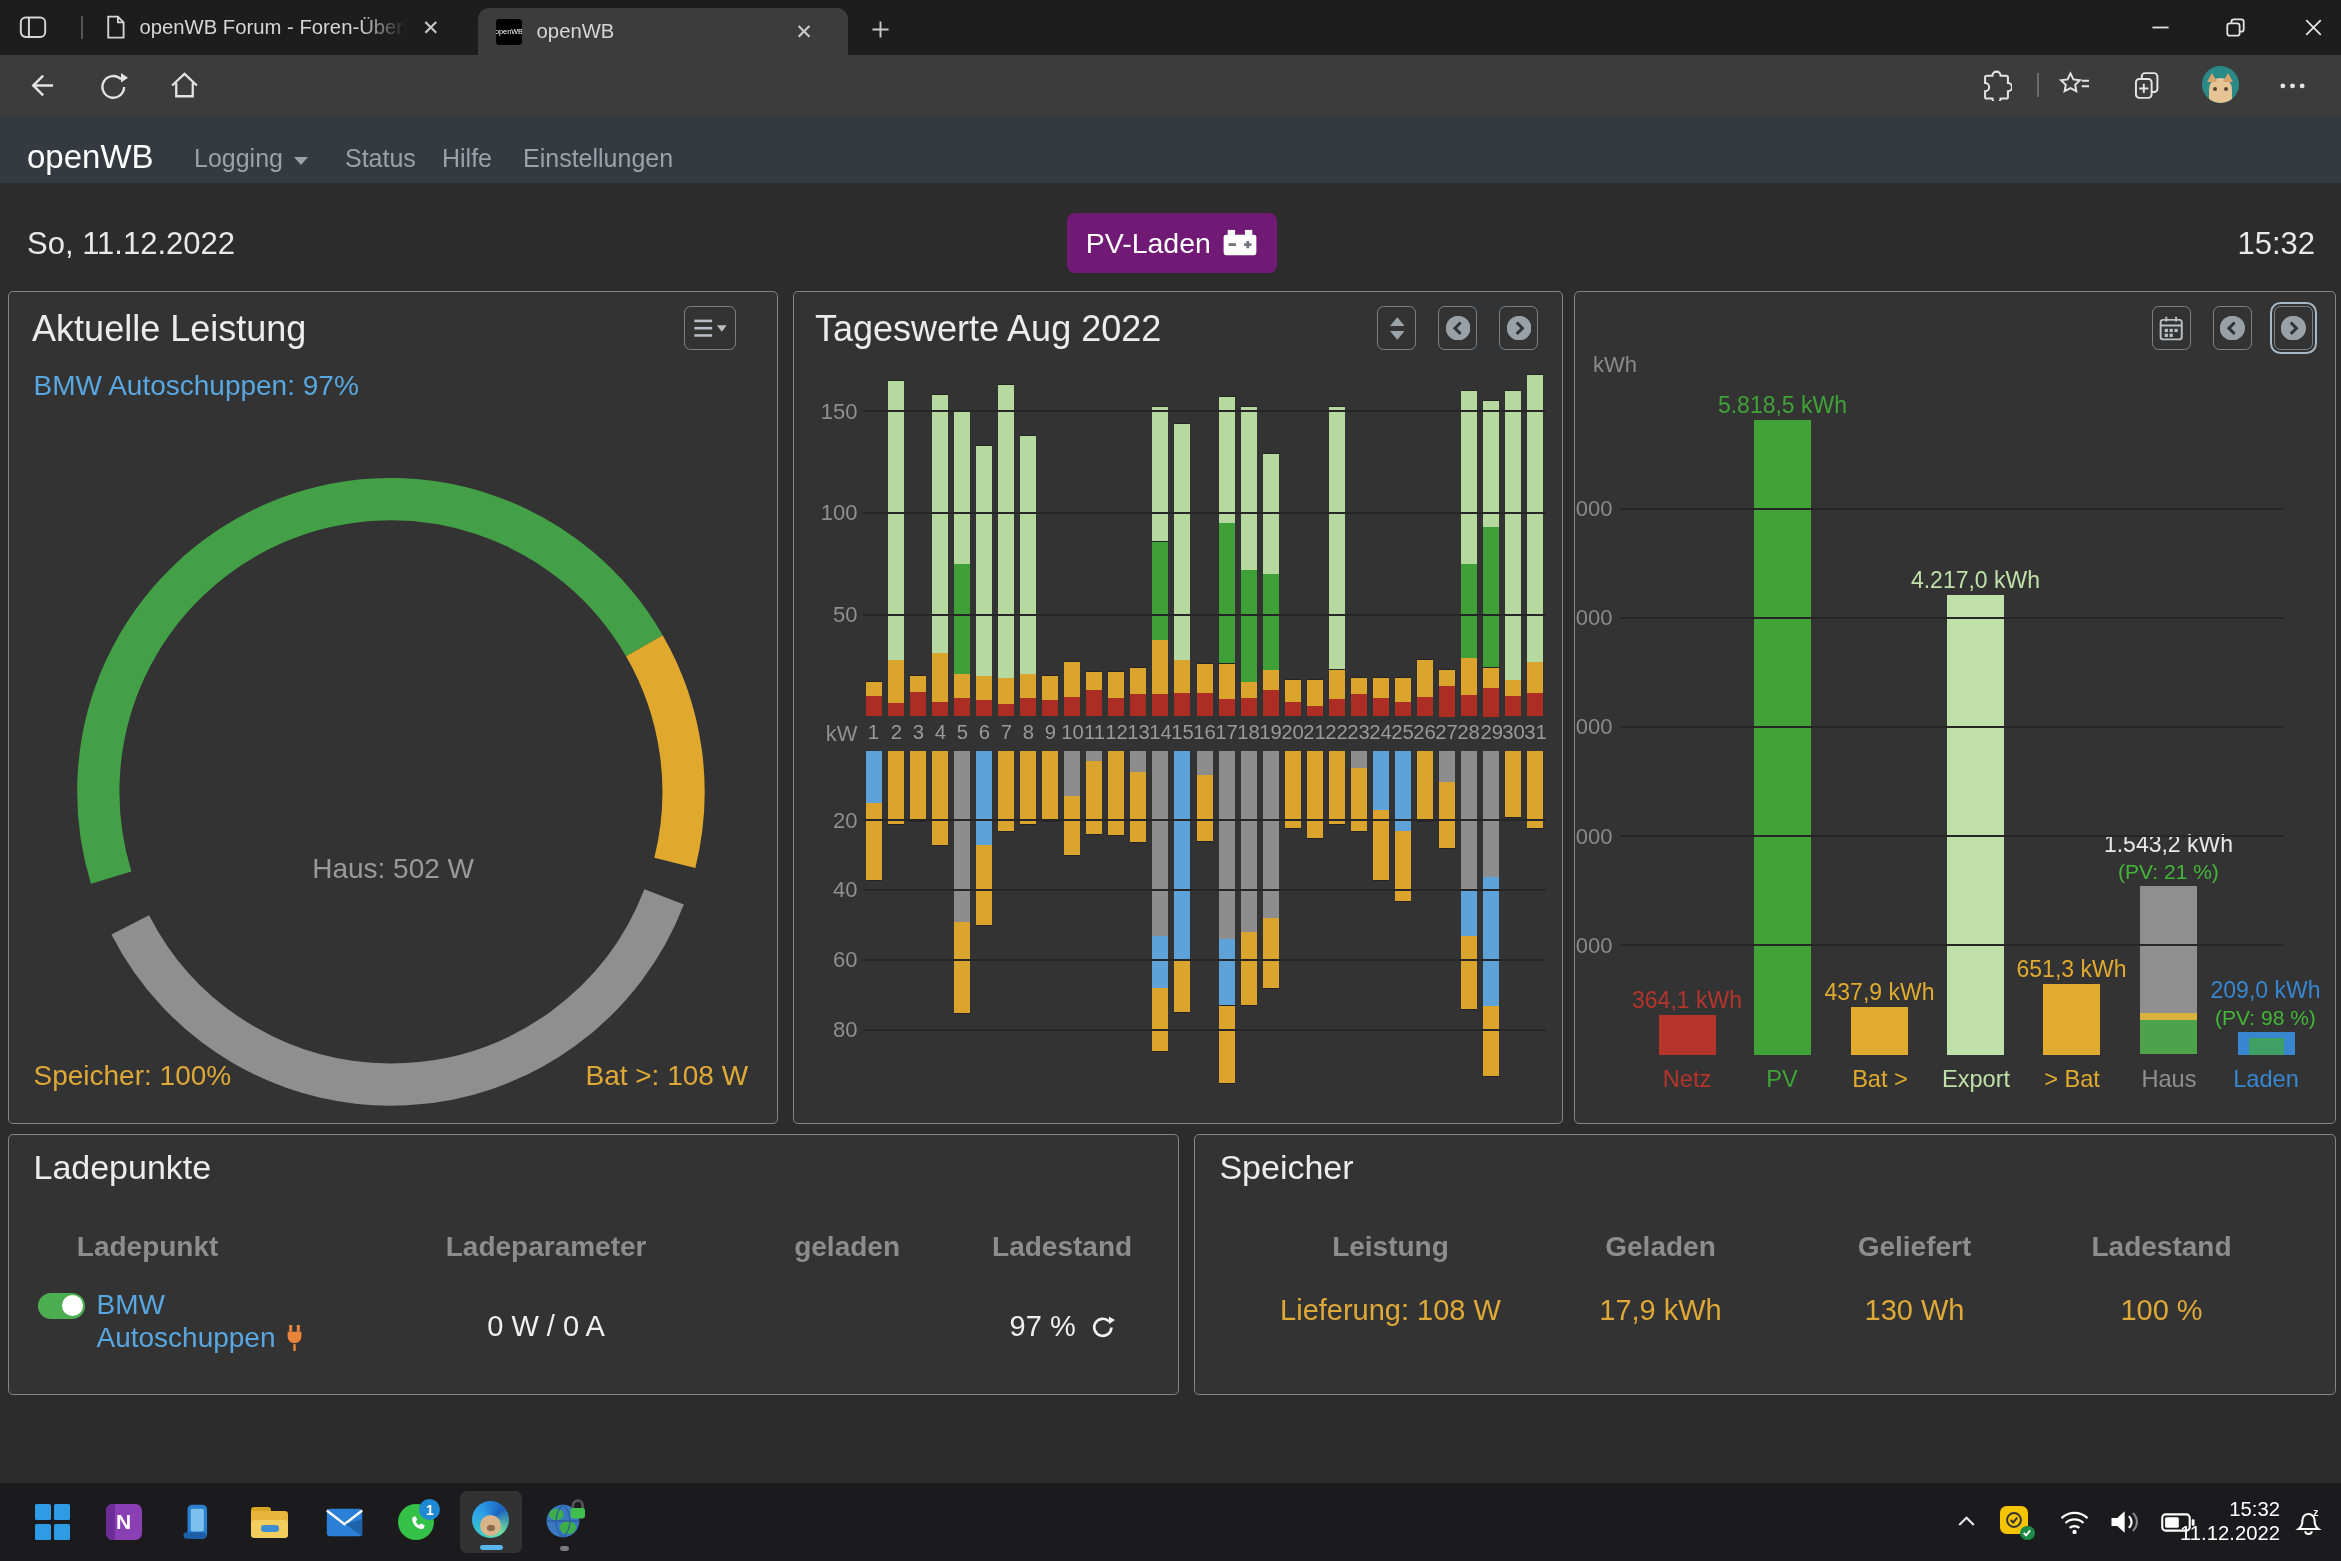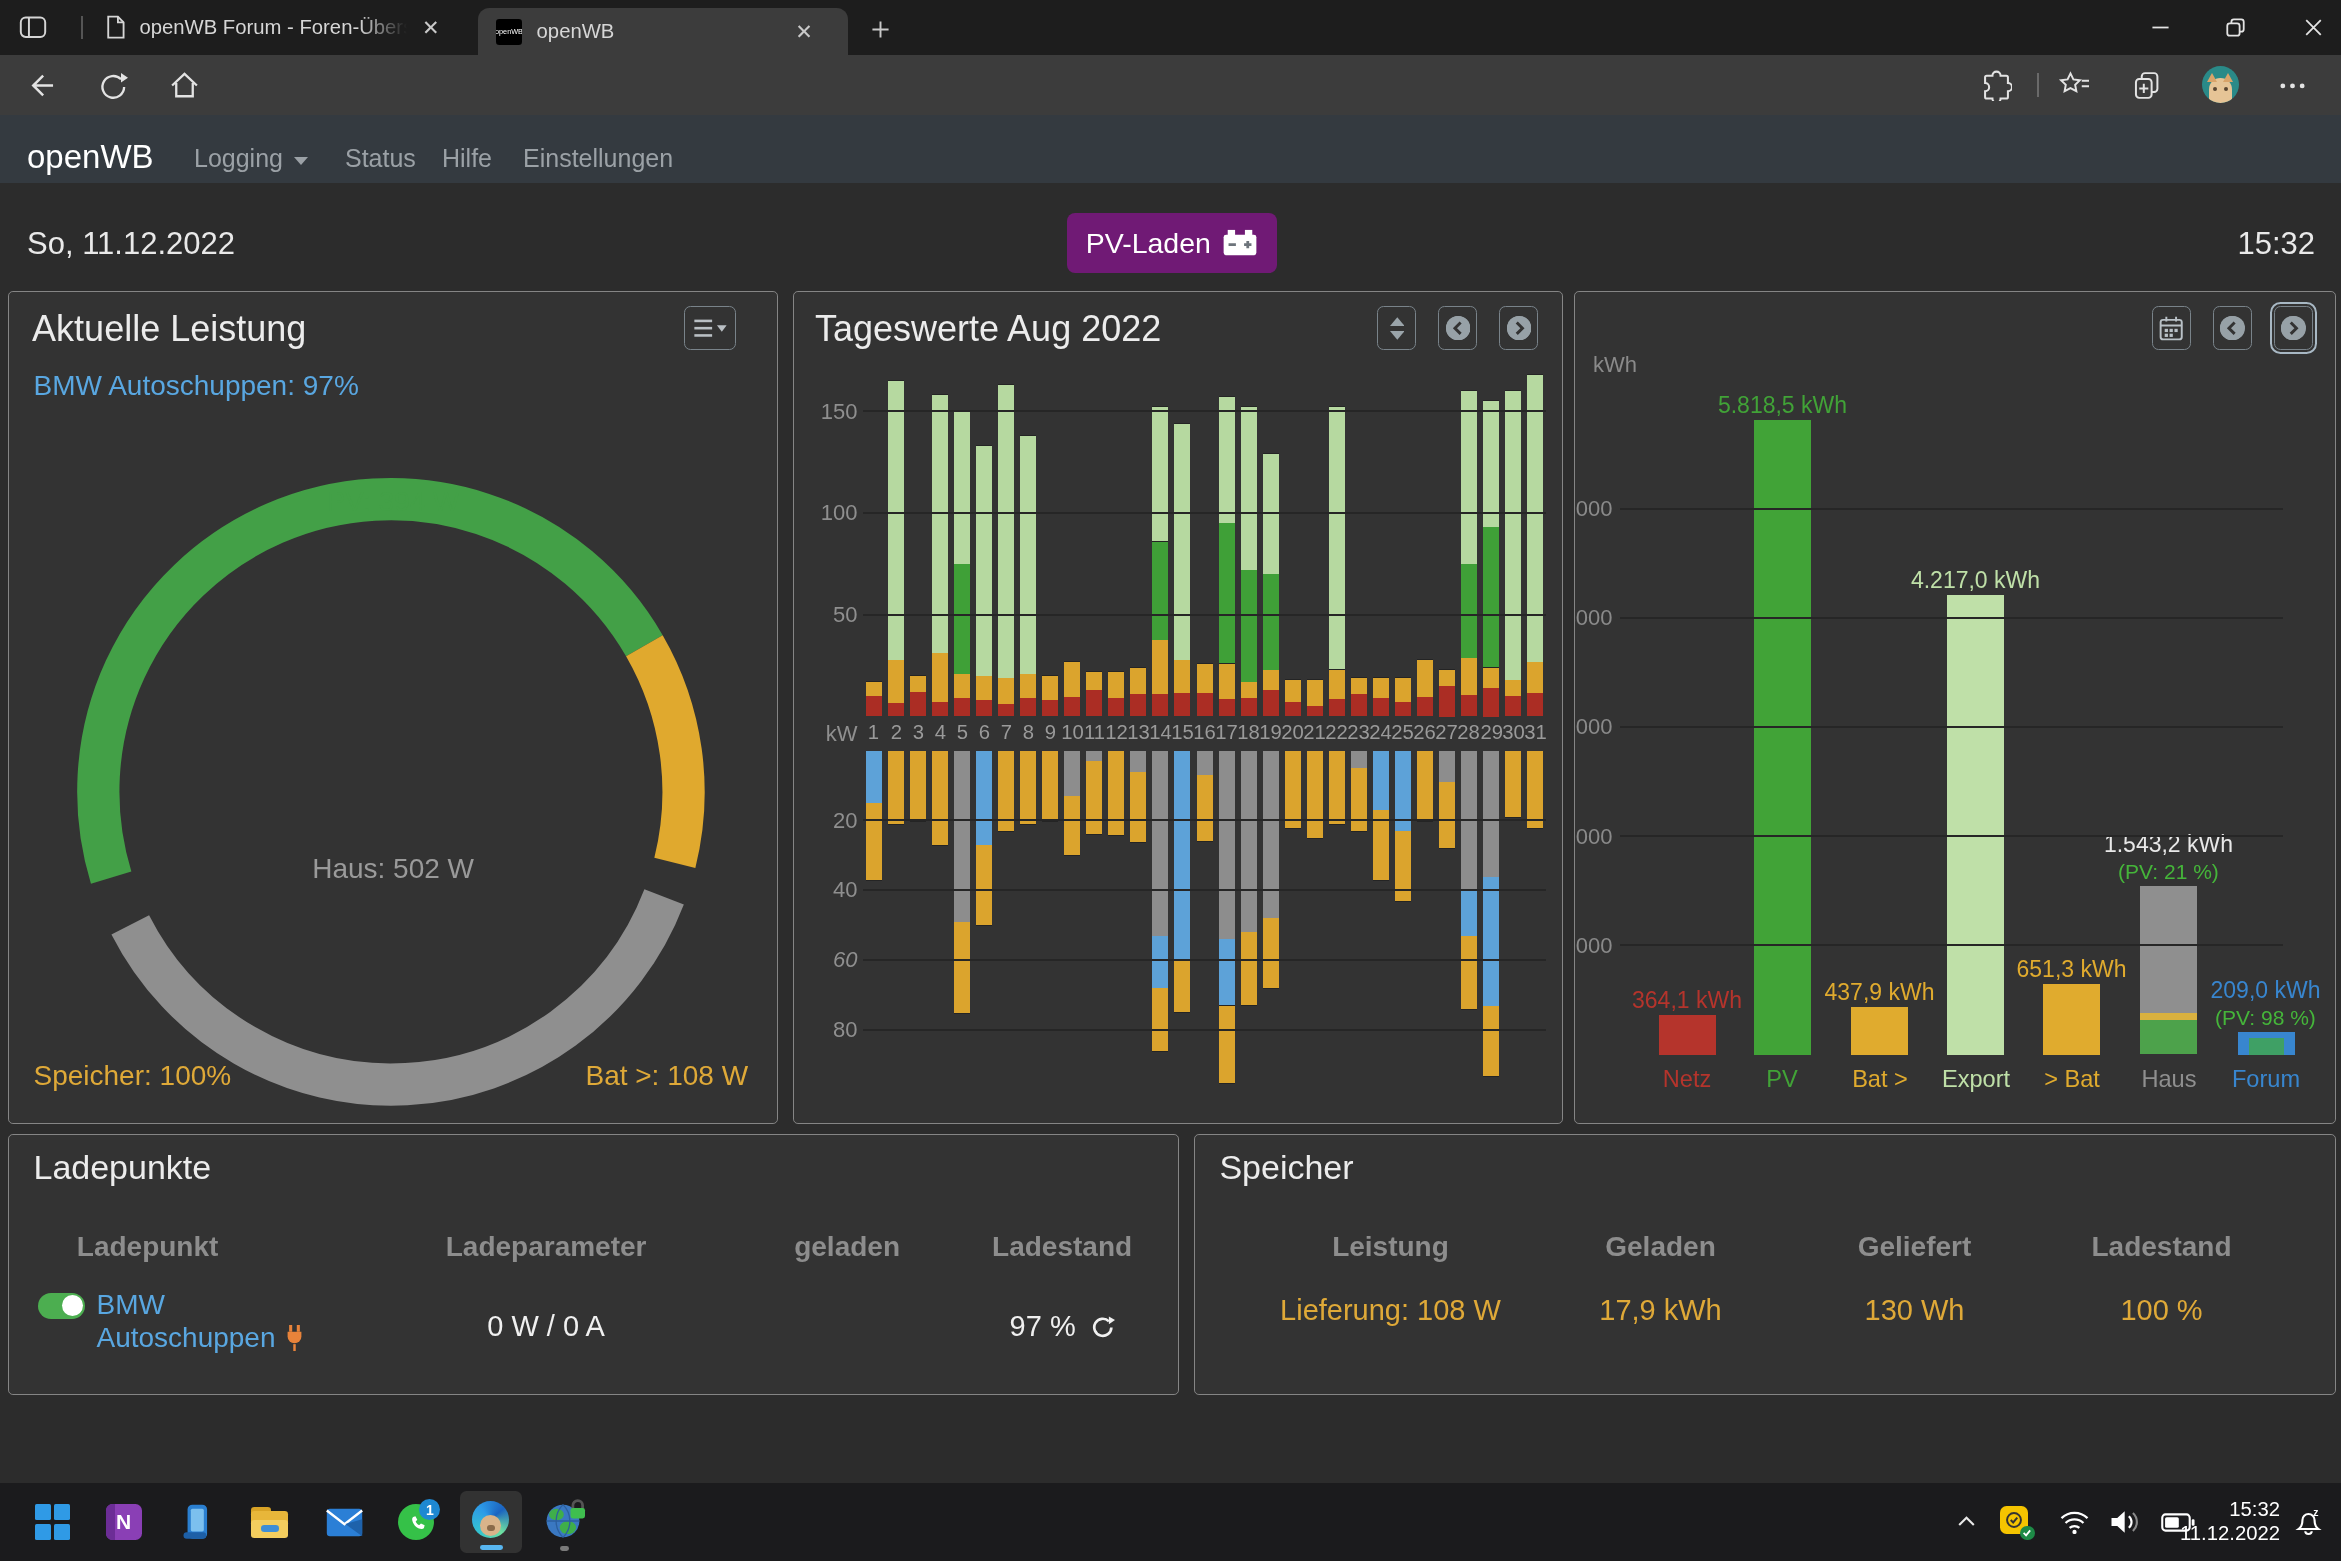"60" div { font-style: italic -> none }
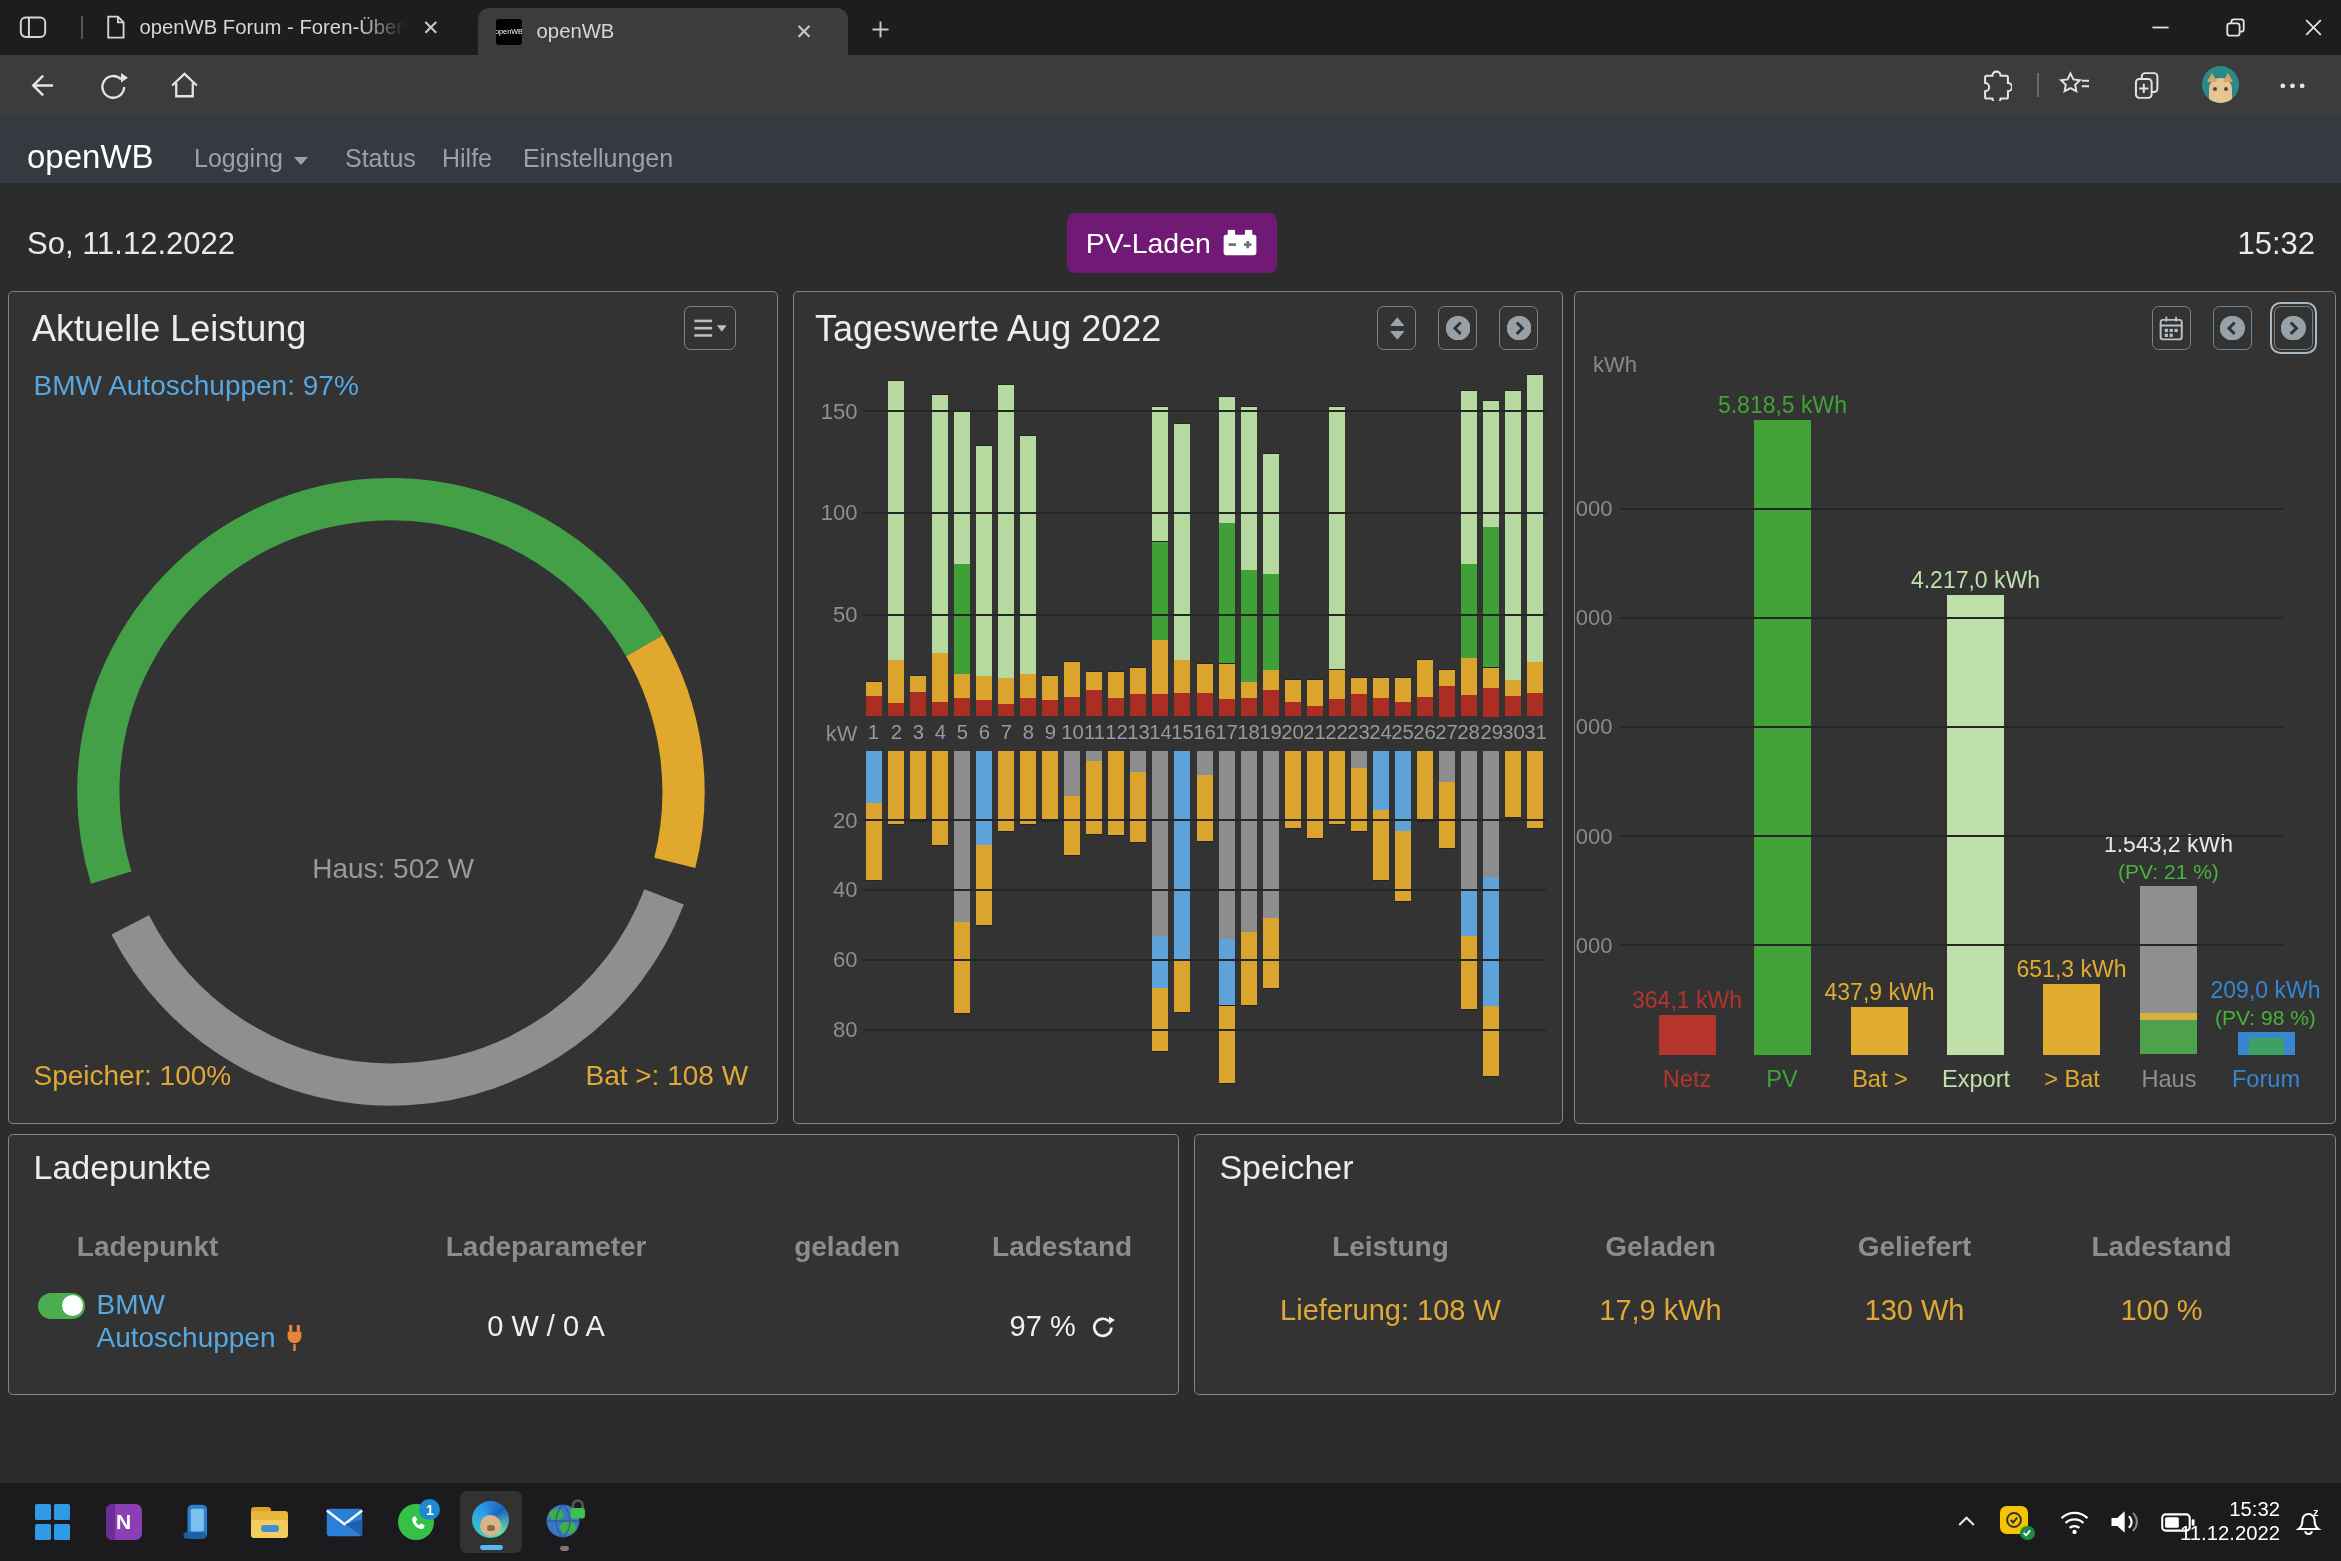"Forum" div { text: Forum -> Laden }
